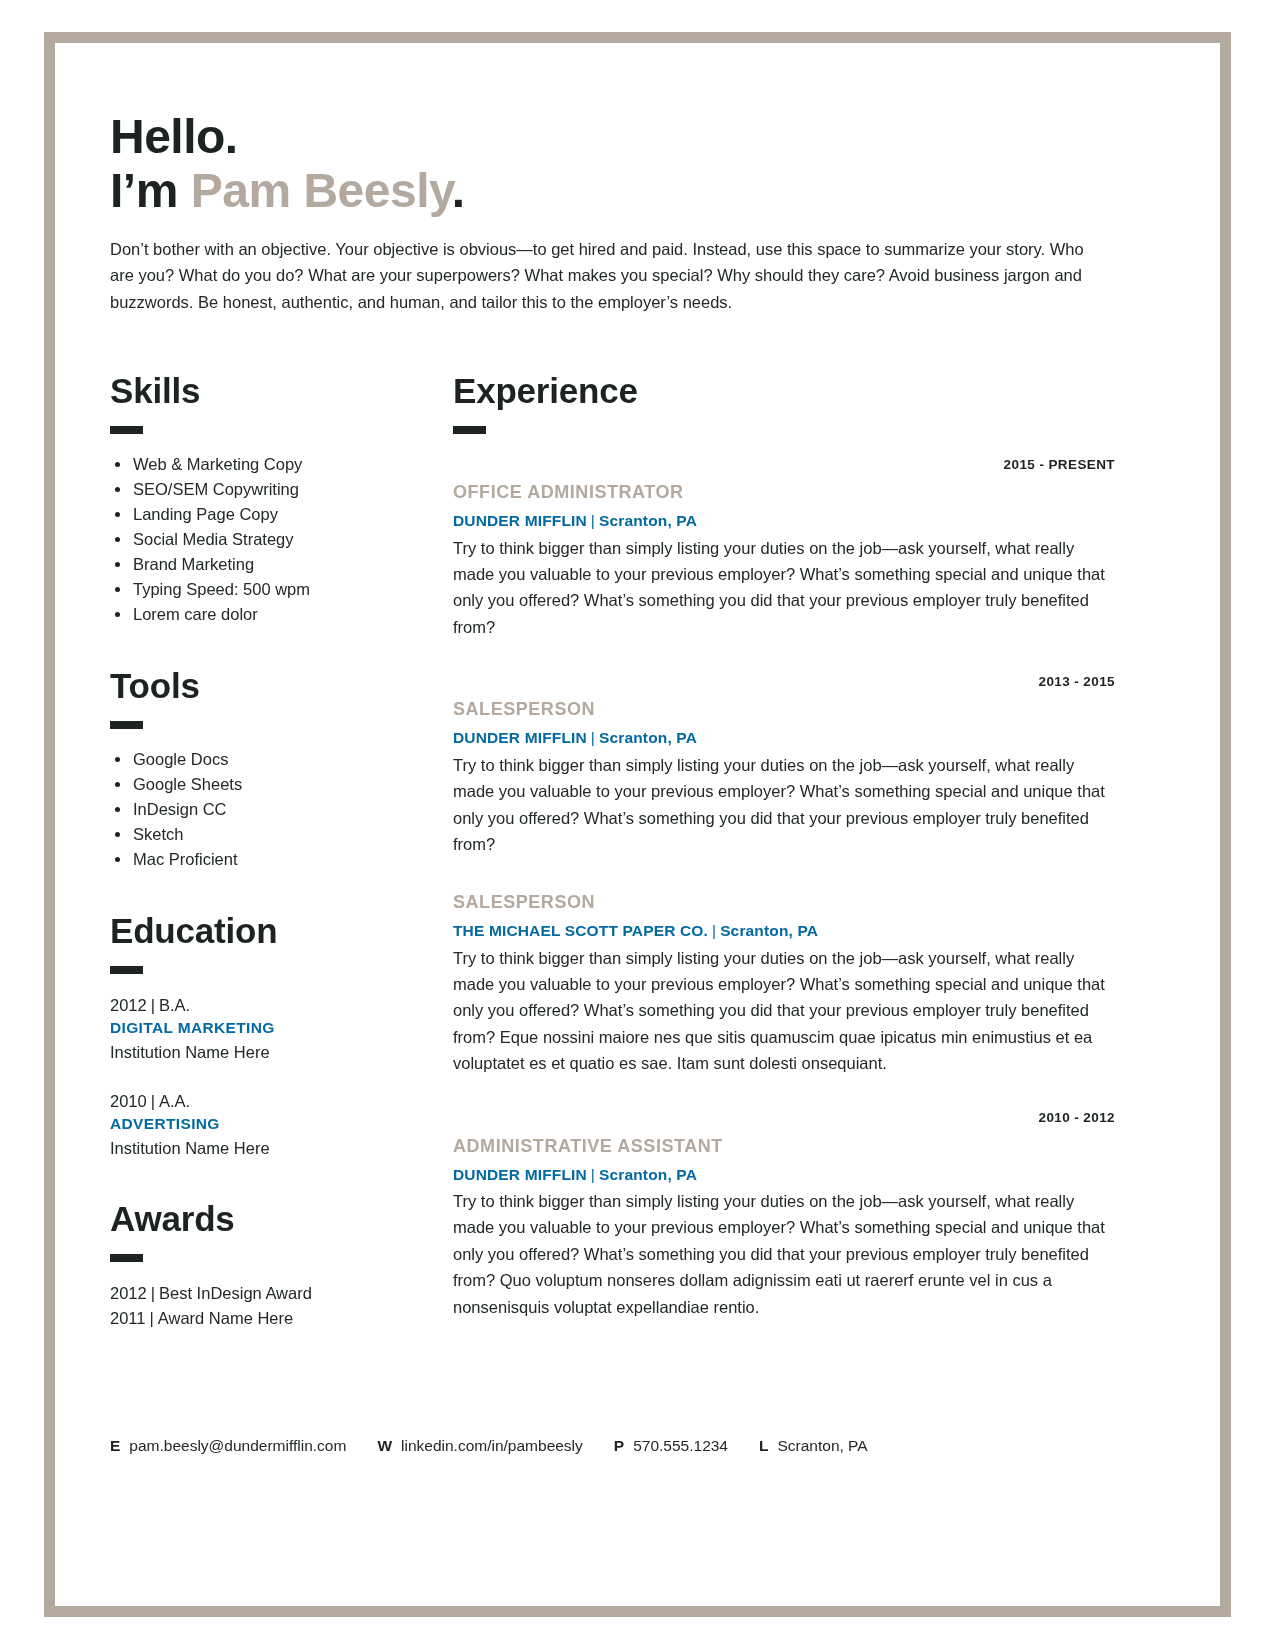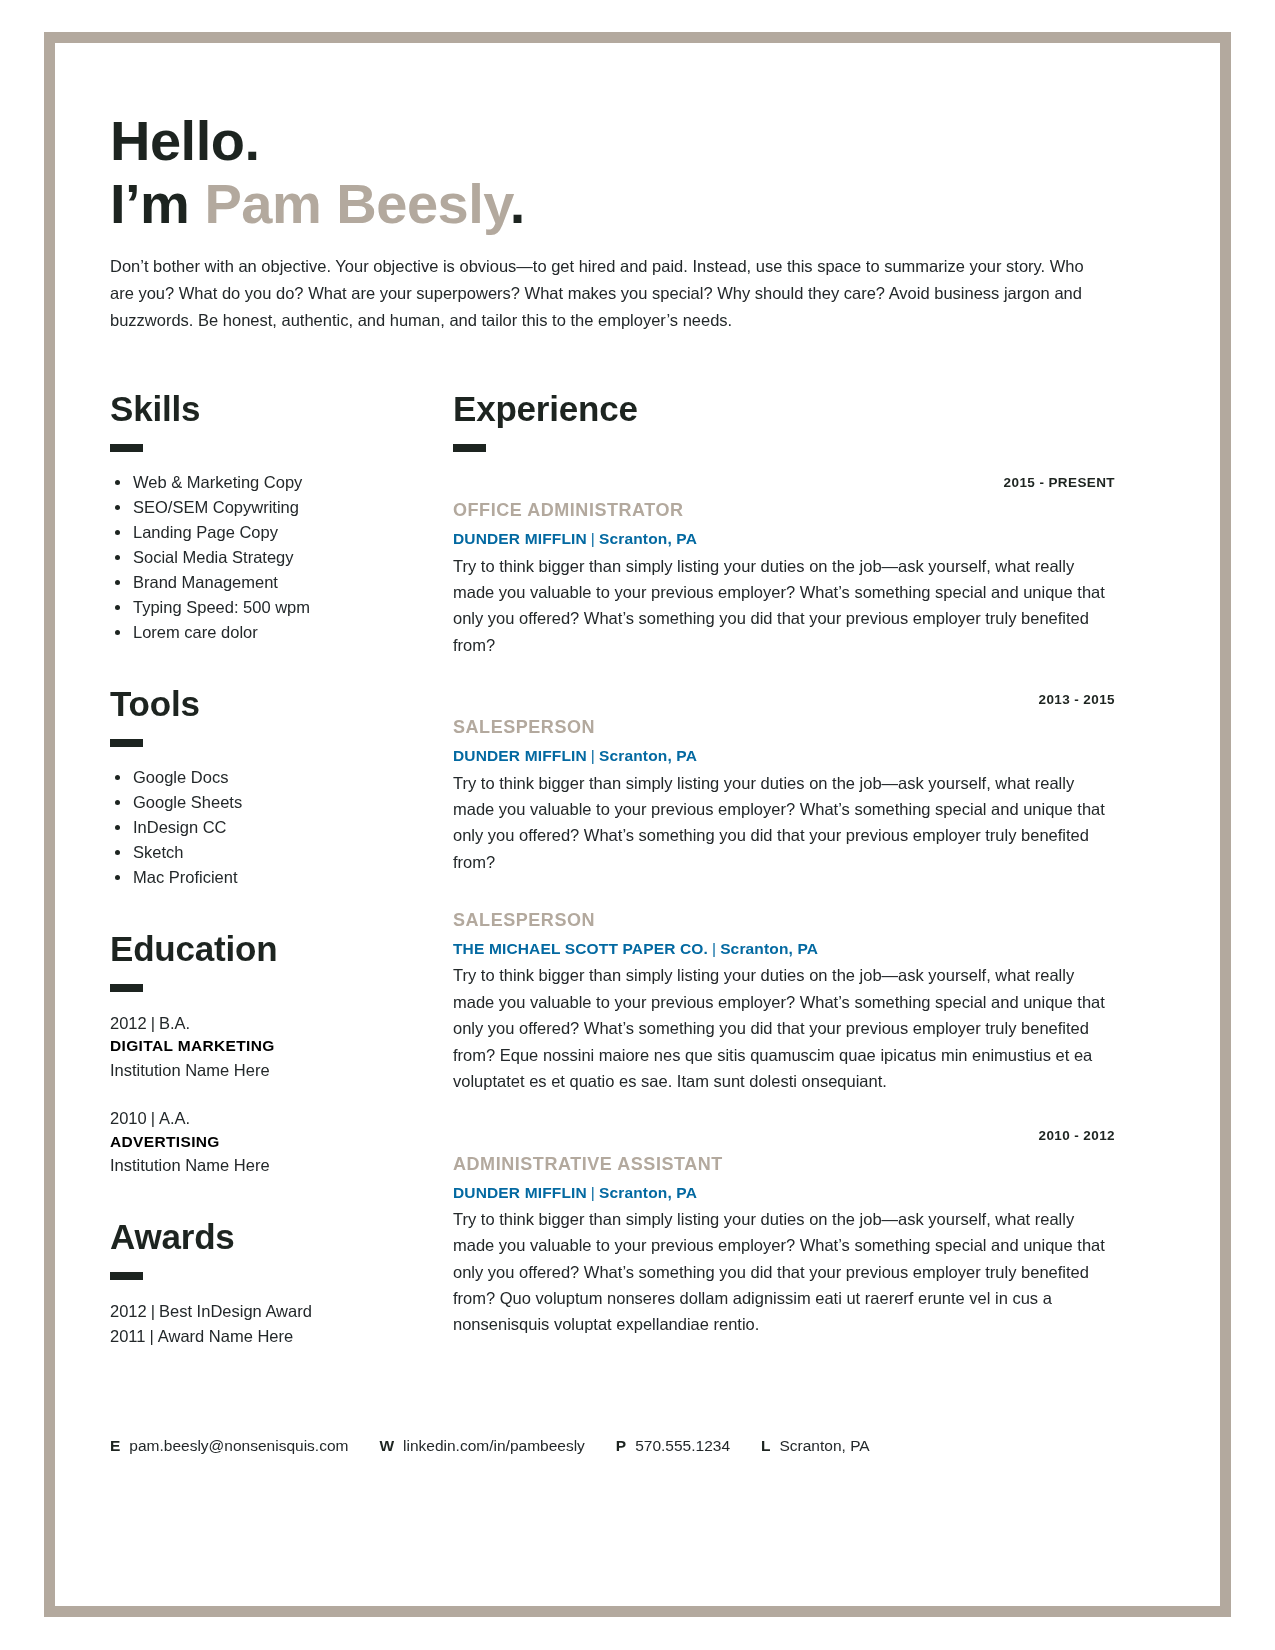"Hello." .hello-line { font-size: 56px -> 48px }
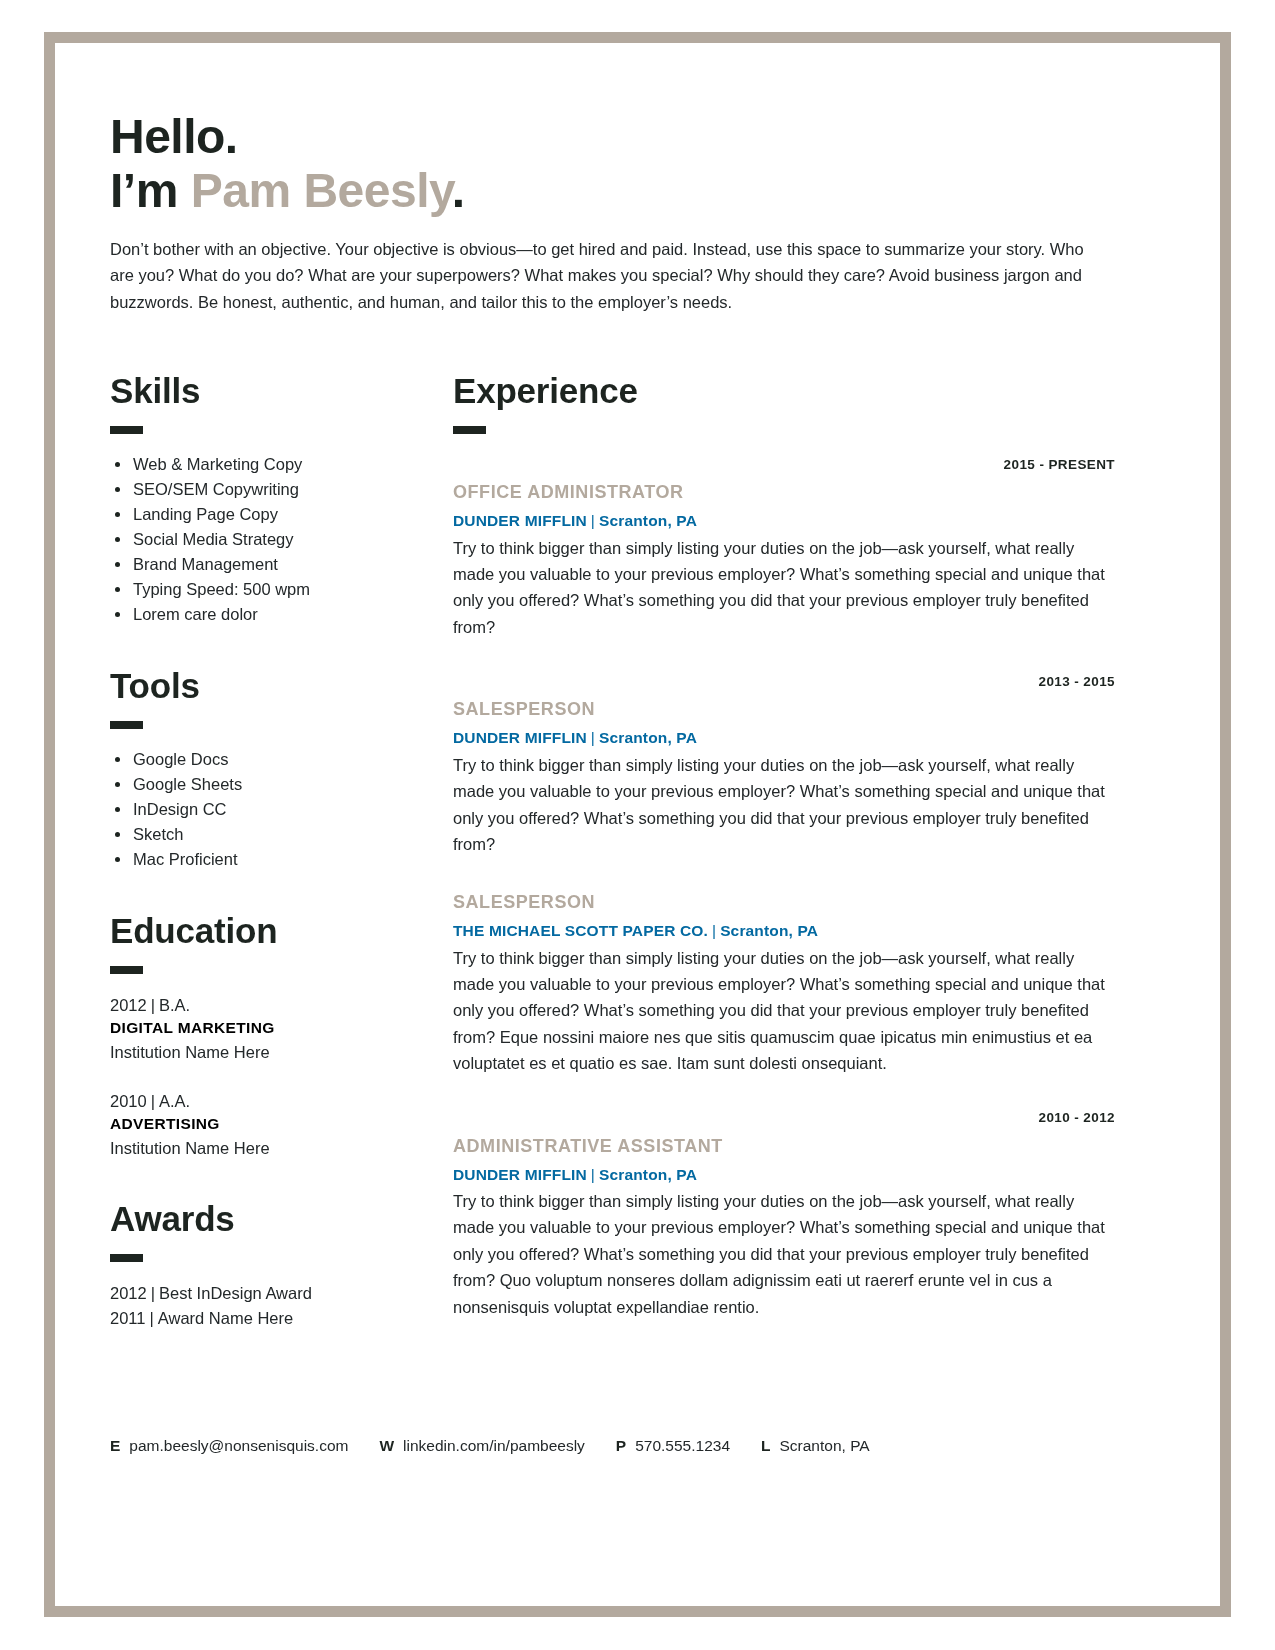"Brand Management" span { text: Management -> Marketing }
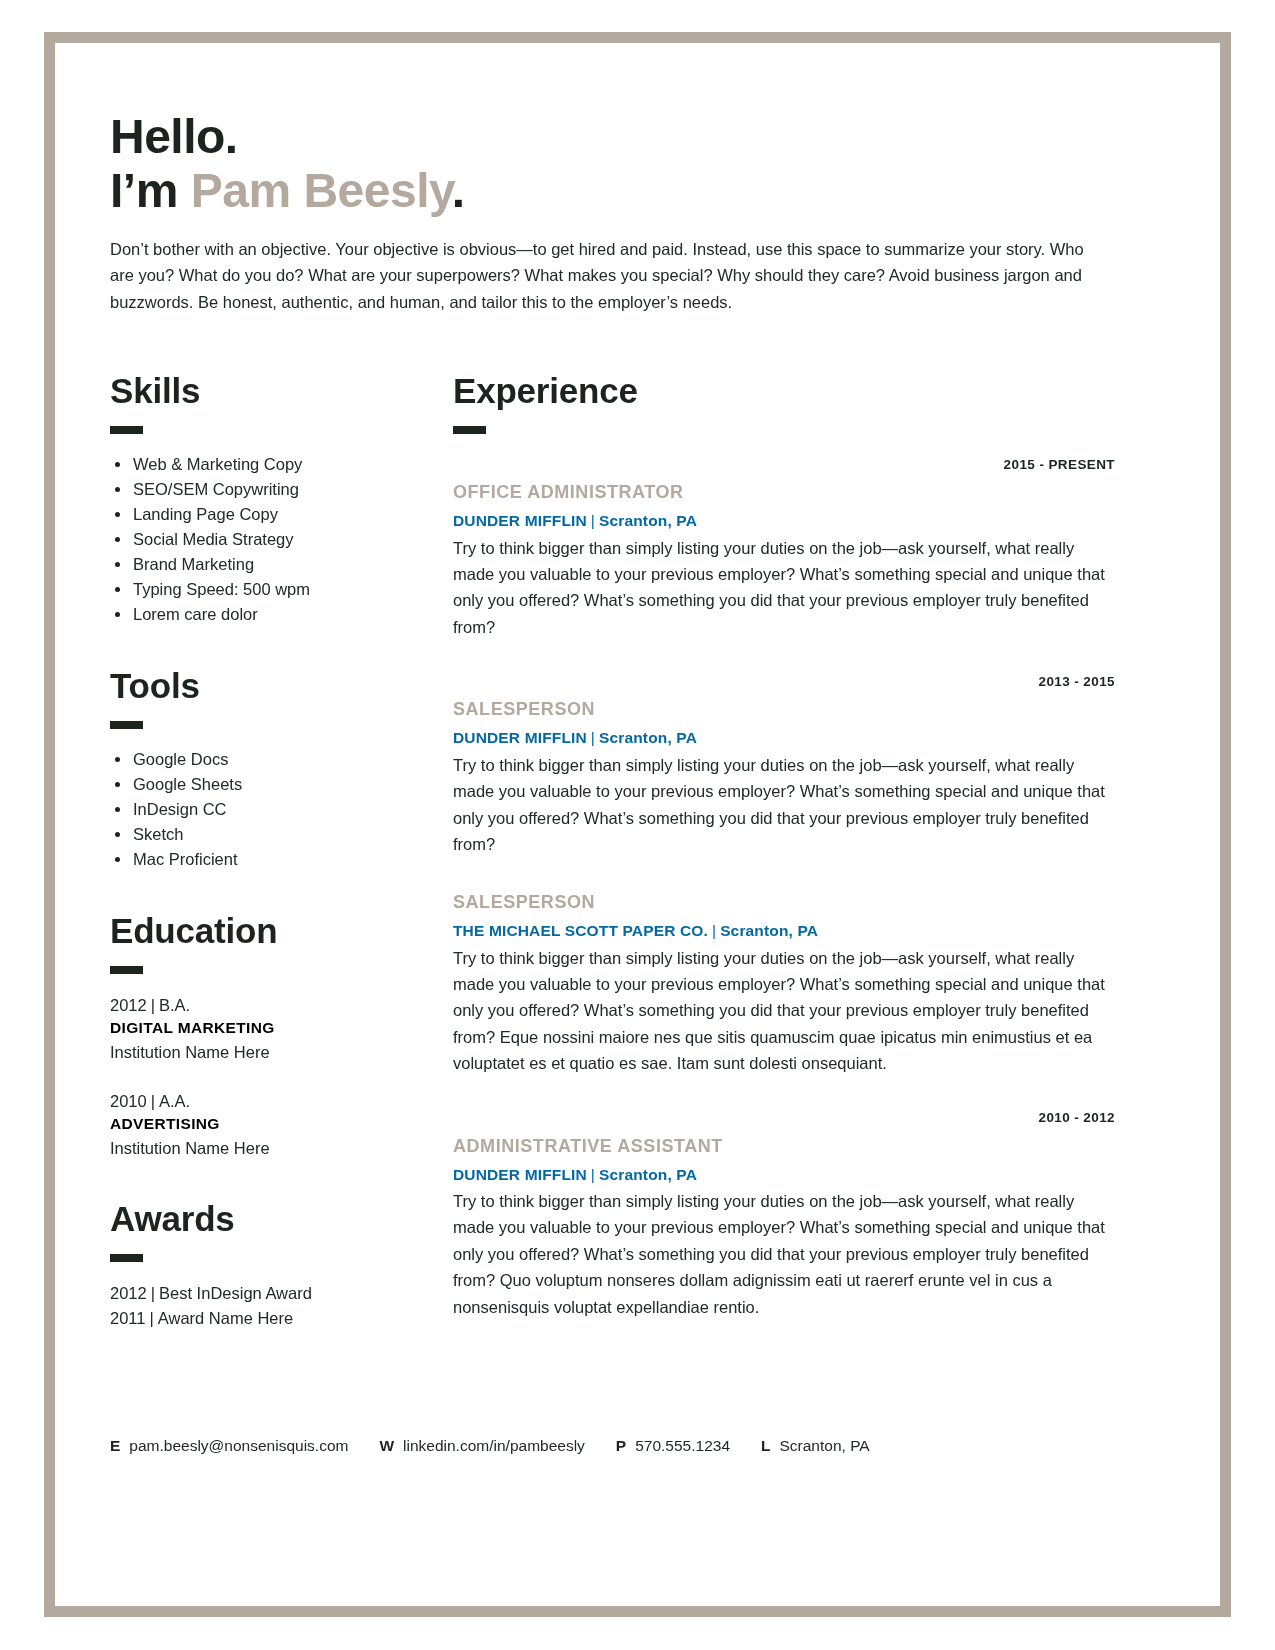"DIGITAL MARKETING" .edu-field { color: #000000 -> #0369a1 }
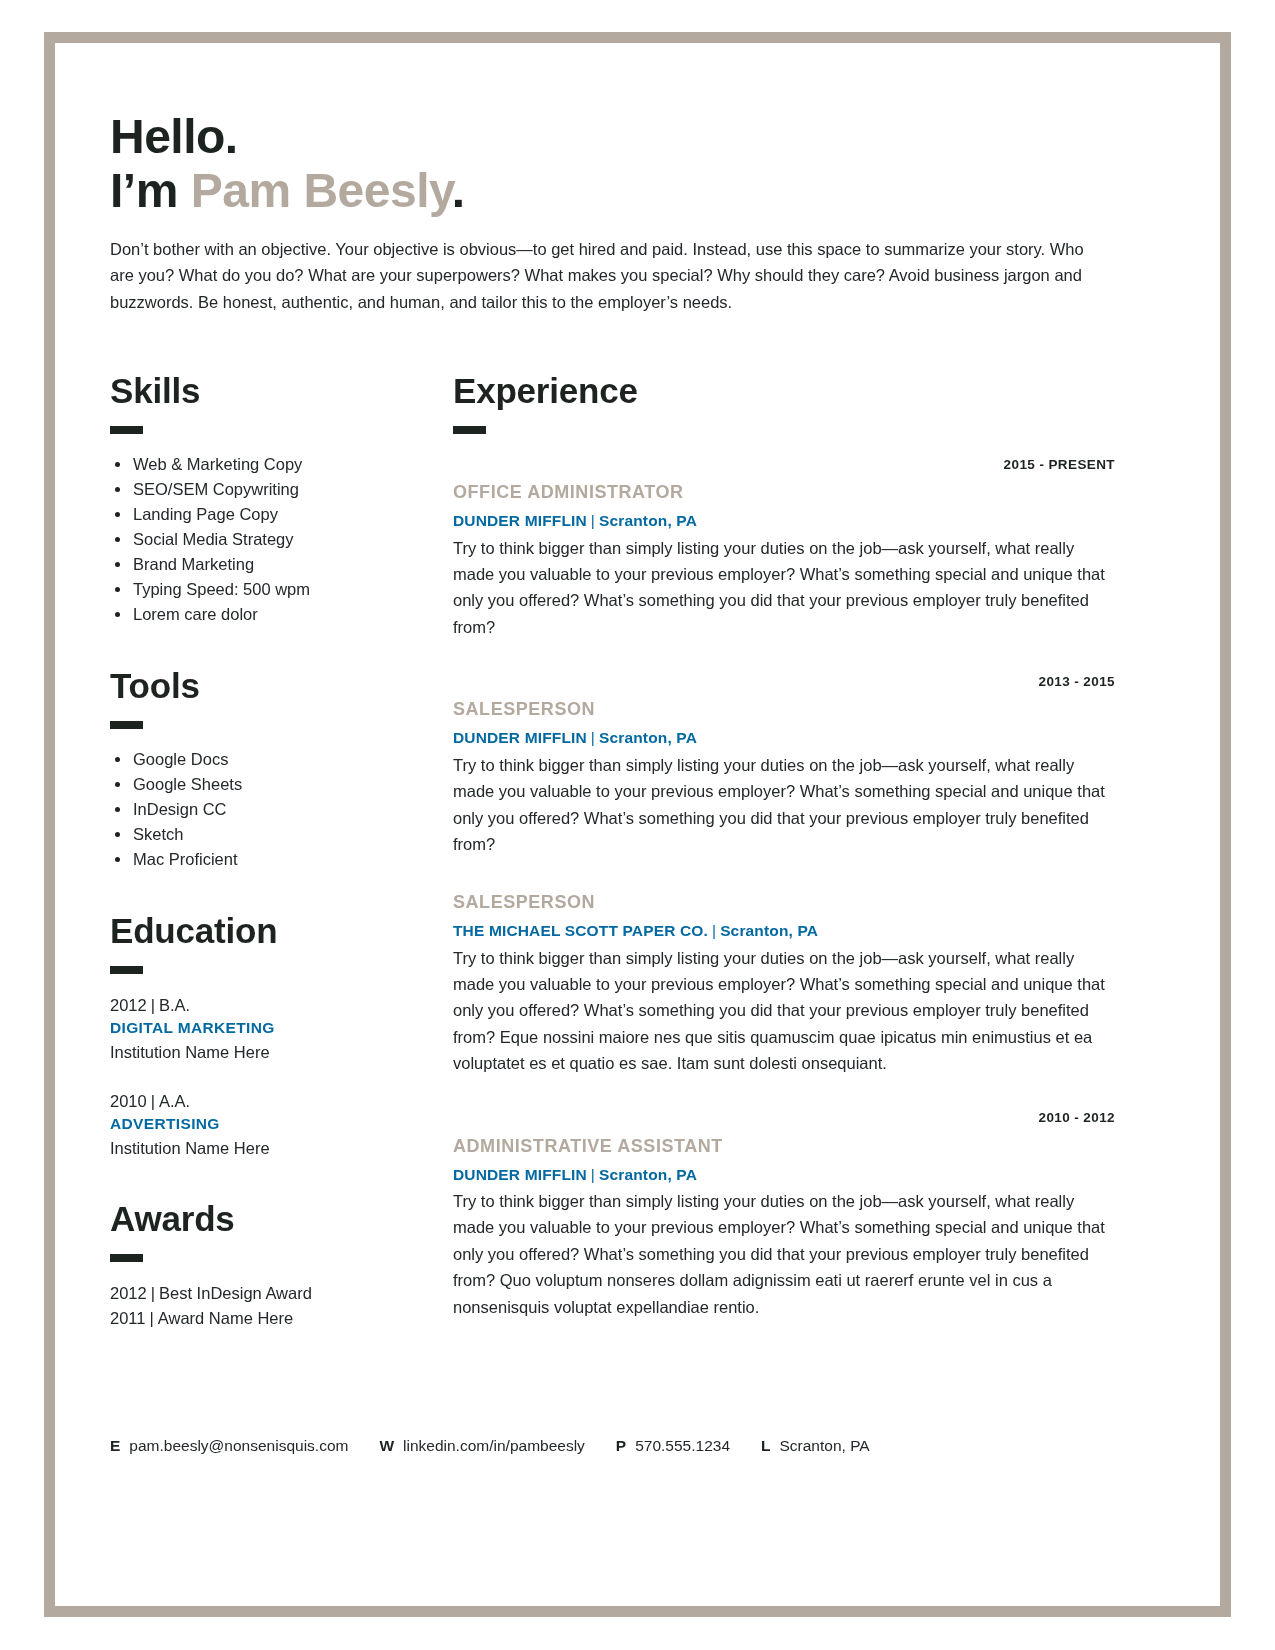"pam.beesly@nonsenisquis.com" span { text: pam.beesly@nonsenisquis.com -> pam.beesly@dundermifflin.com }
